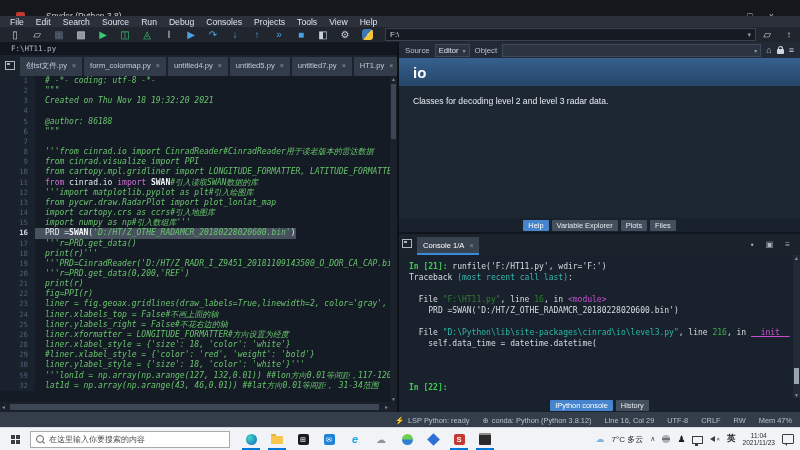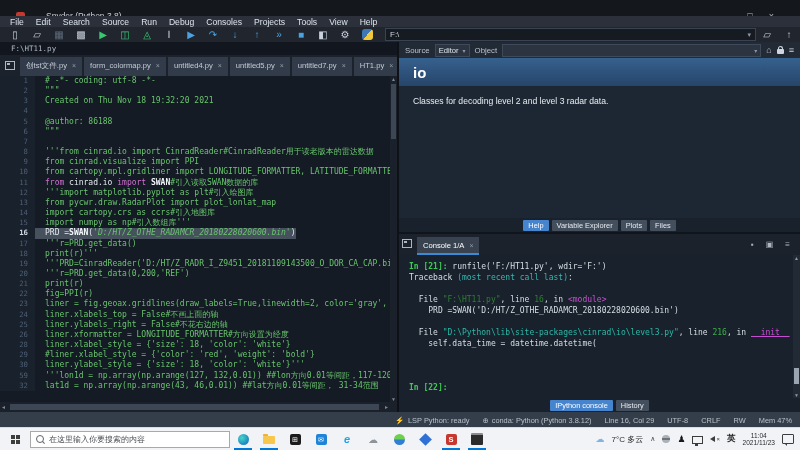"# -*- coding: utf-8 -*-" .sg-cm { font-style: none -> italic }
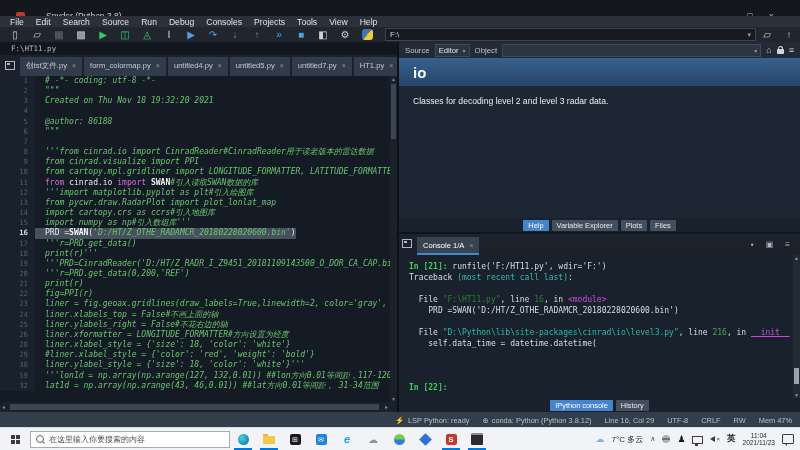"在这里输入你要搜索的内容" .search-box { margin-right: none -> 8px }
